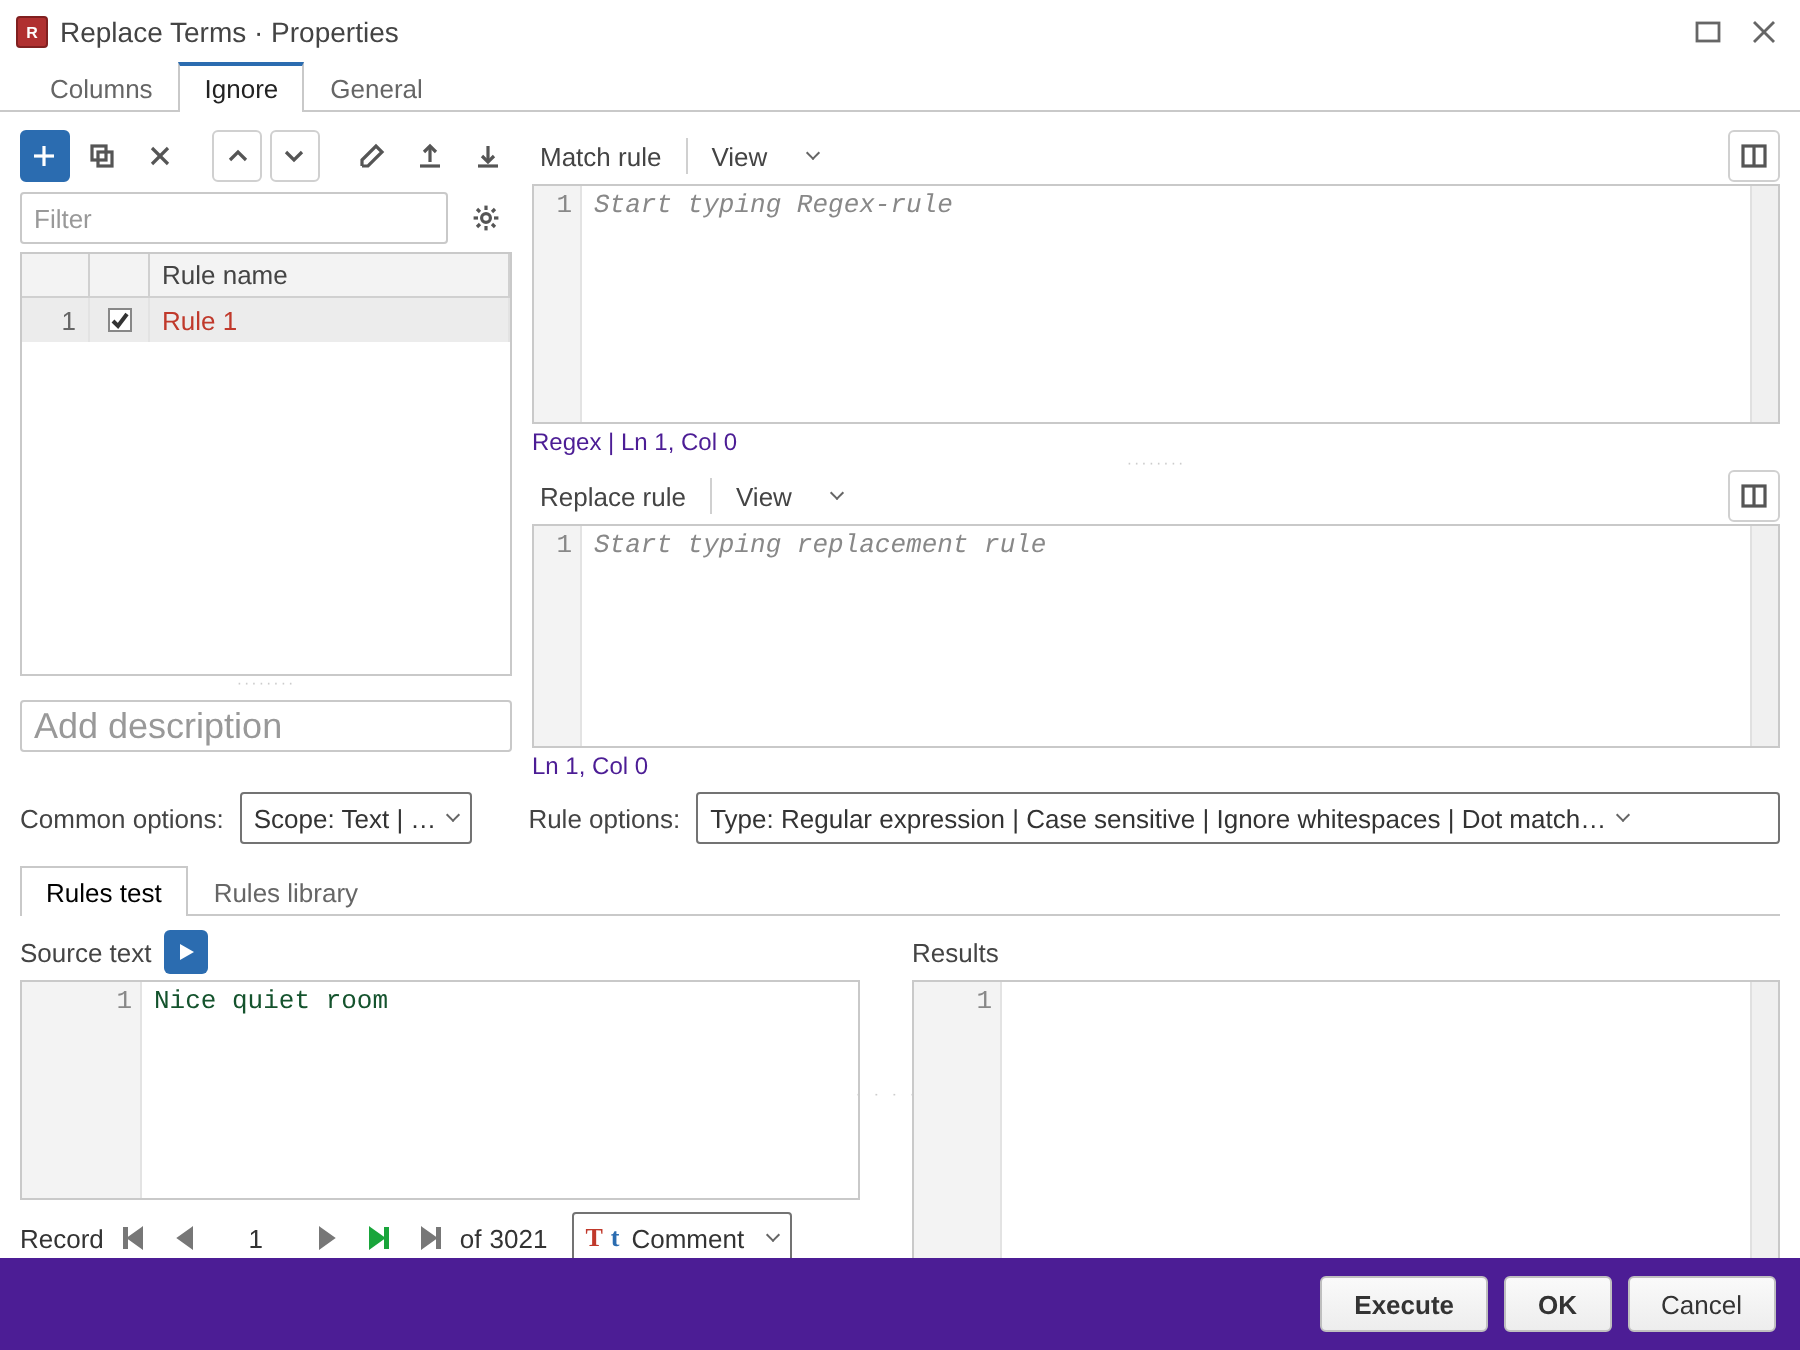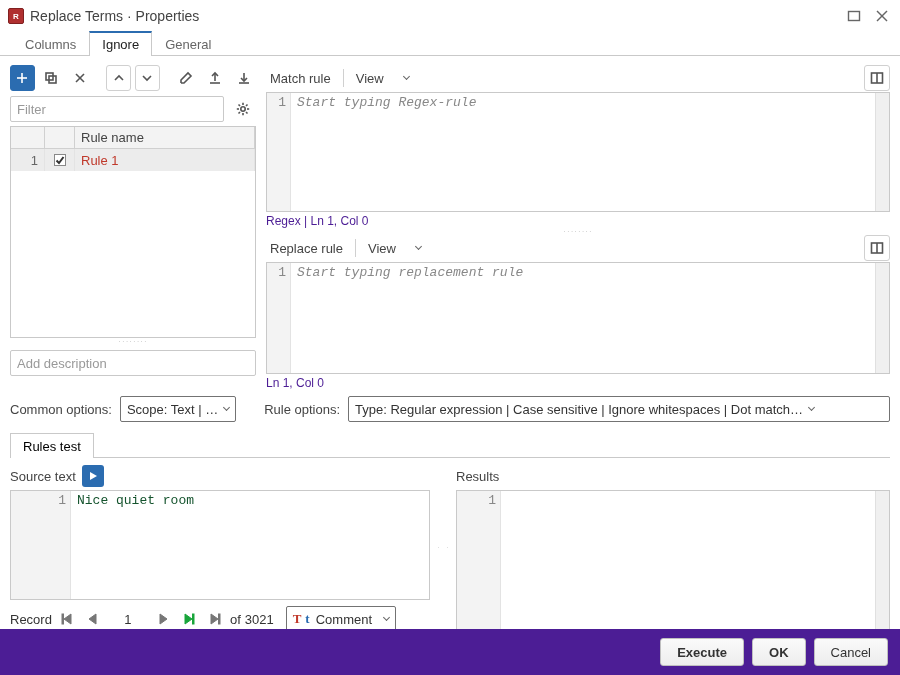"Add description" .descrip input { font-size: 13px -> 18px }
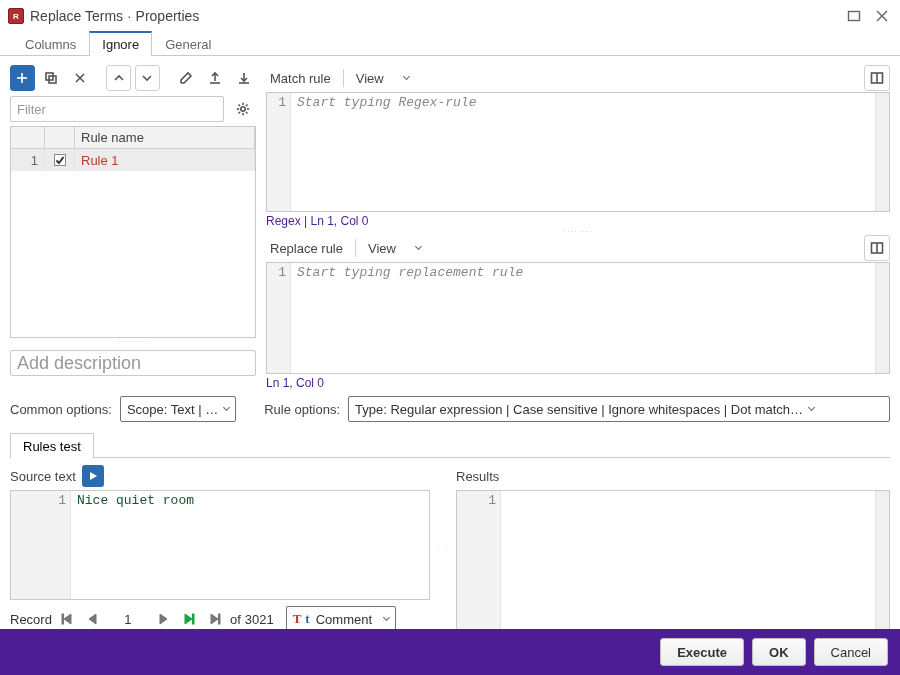"Rules library" div.stab { html: none -> <div>Rules library</div> }
